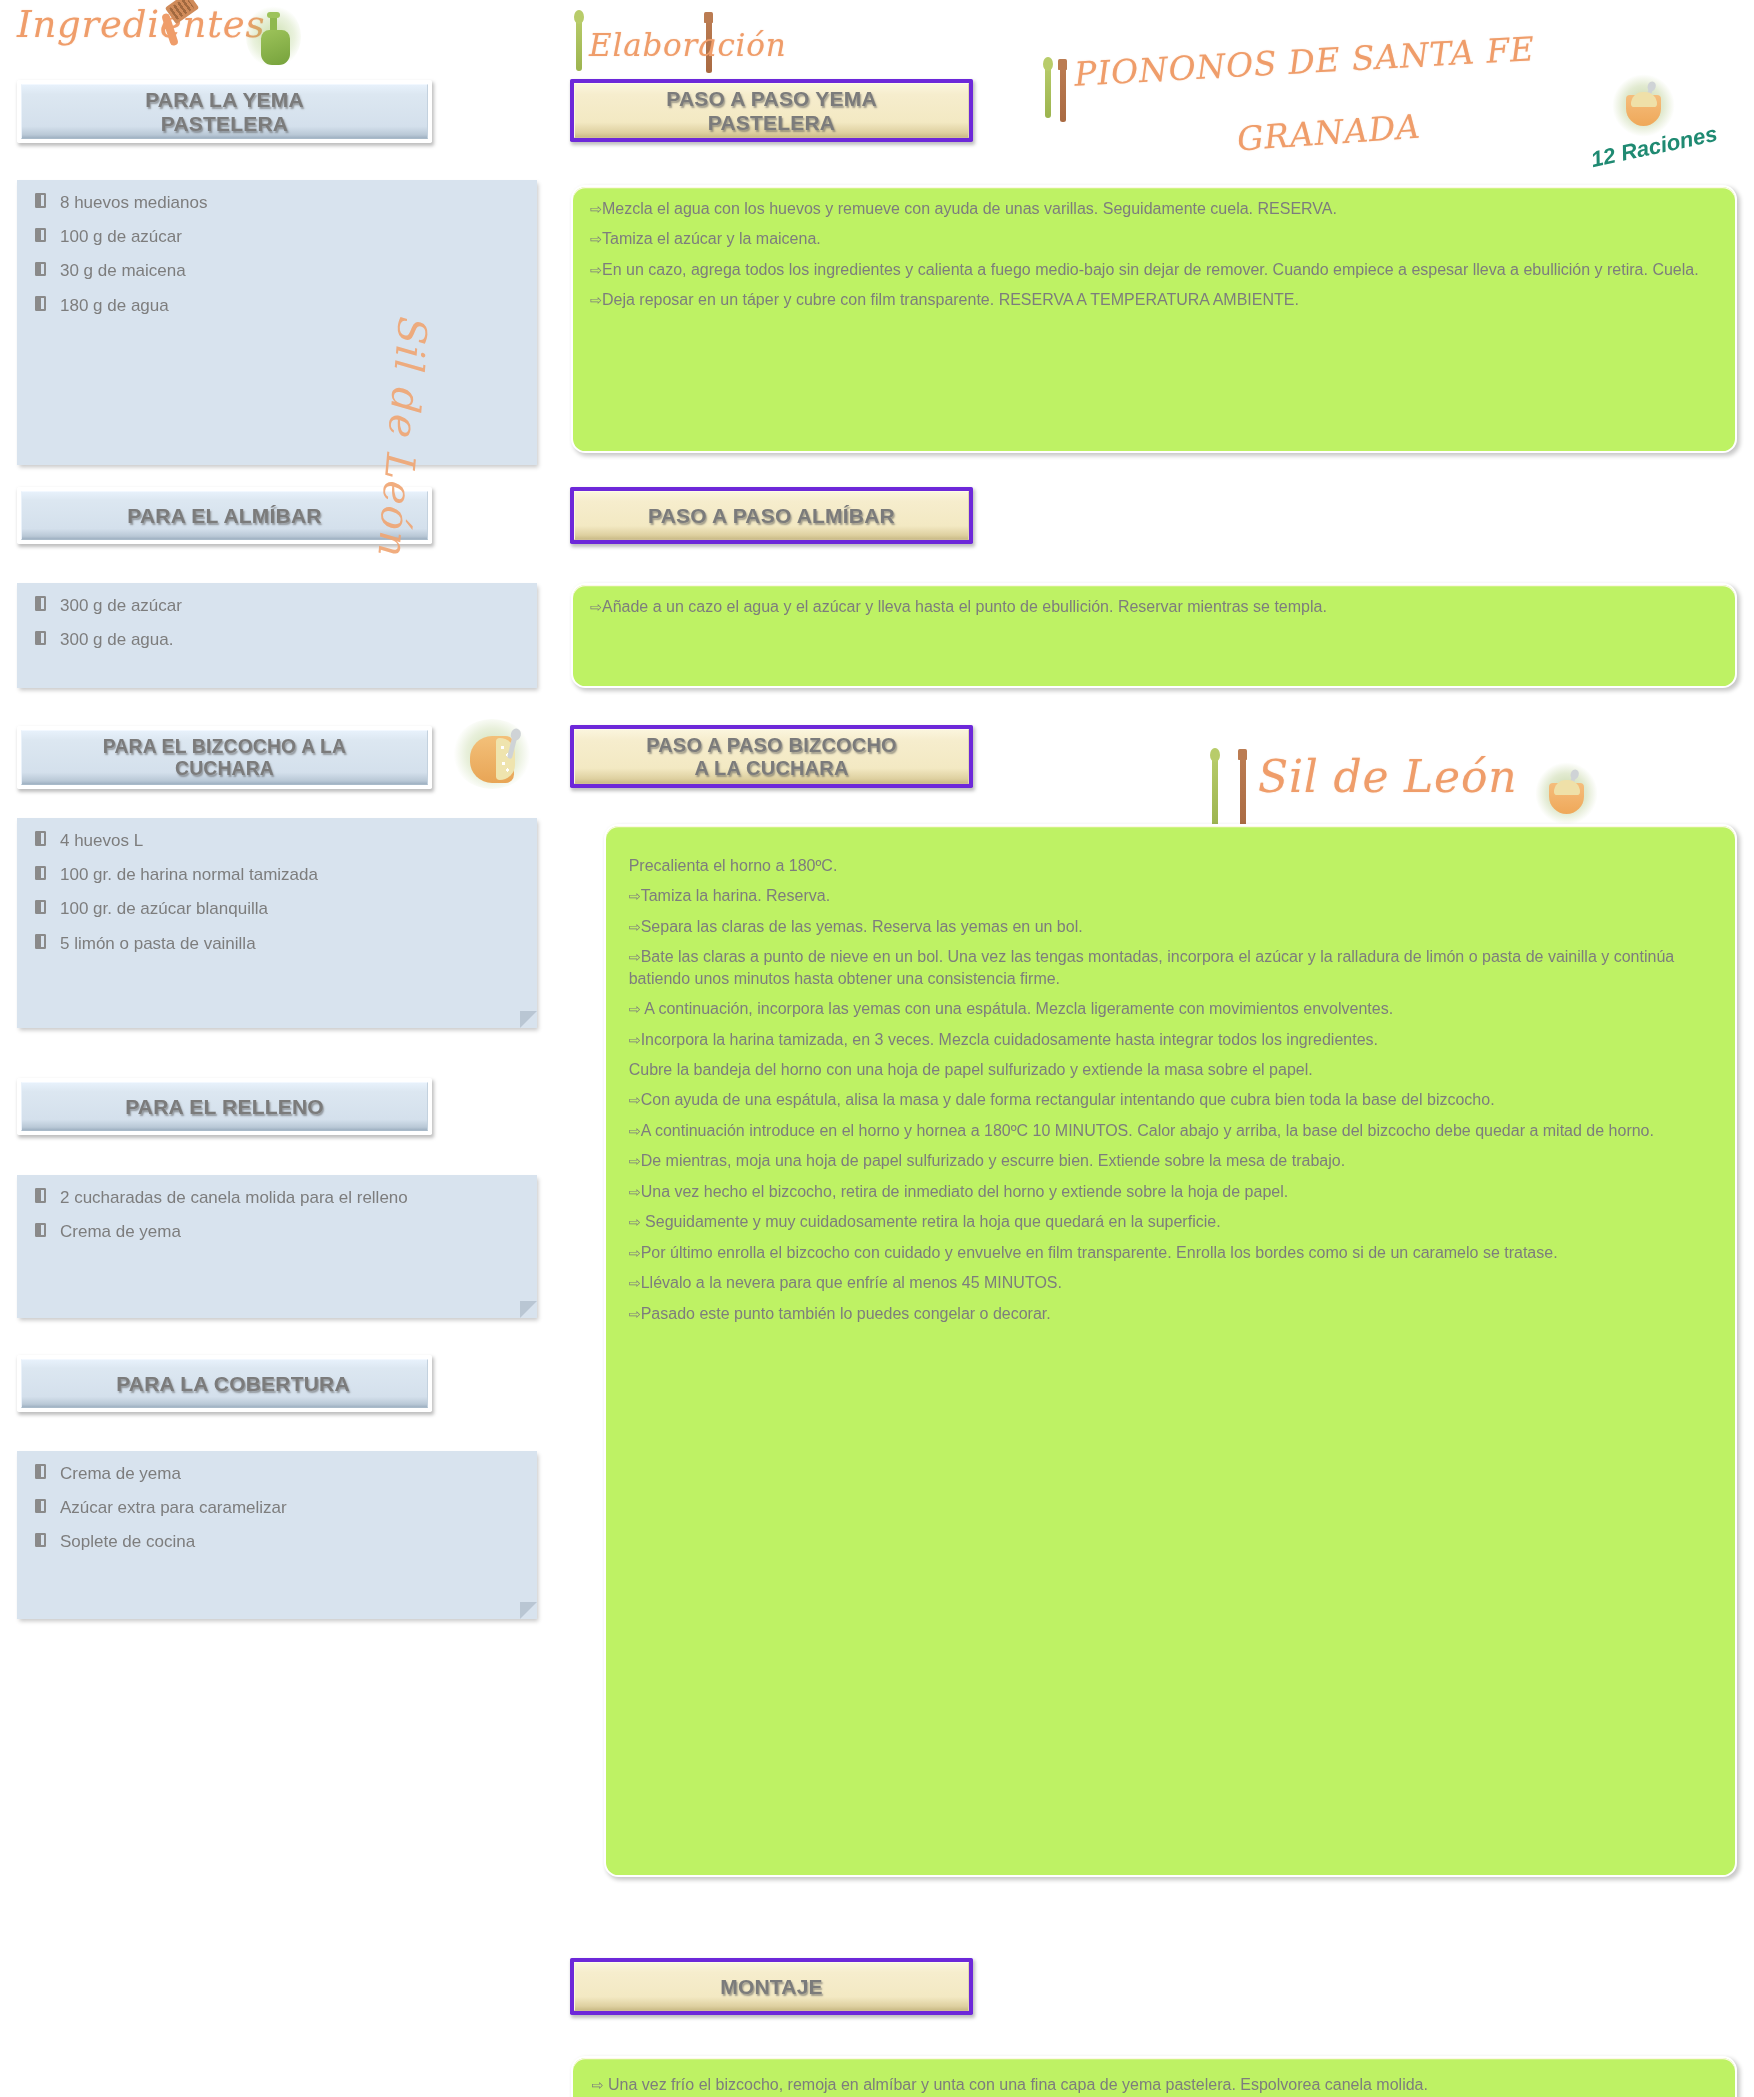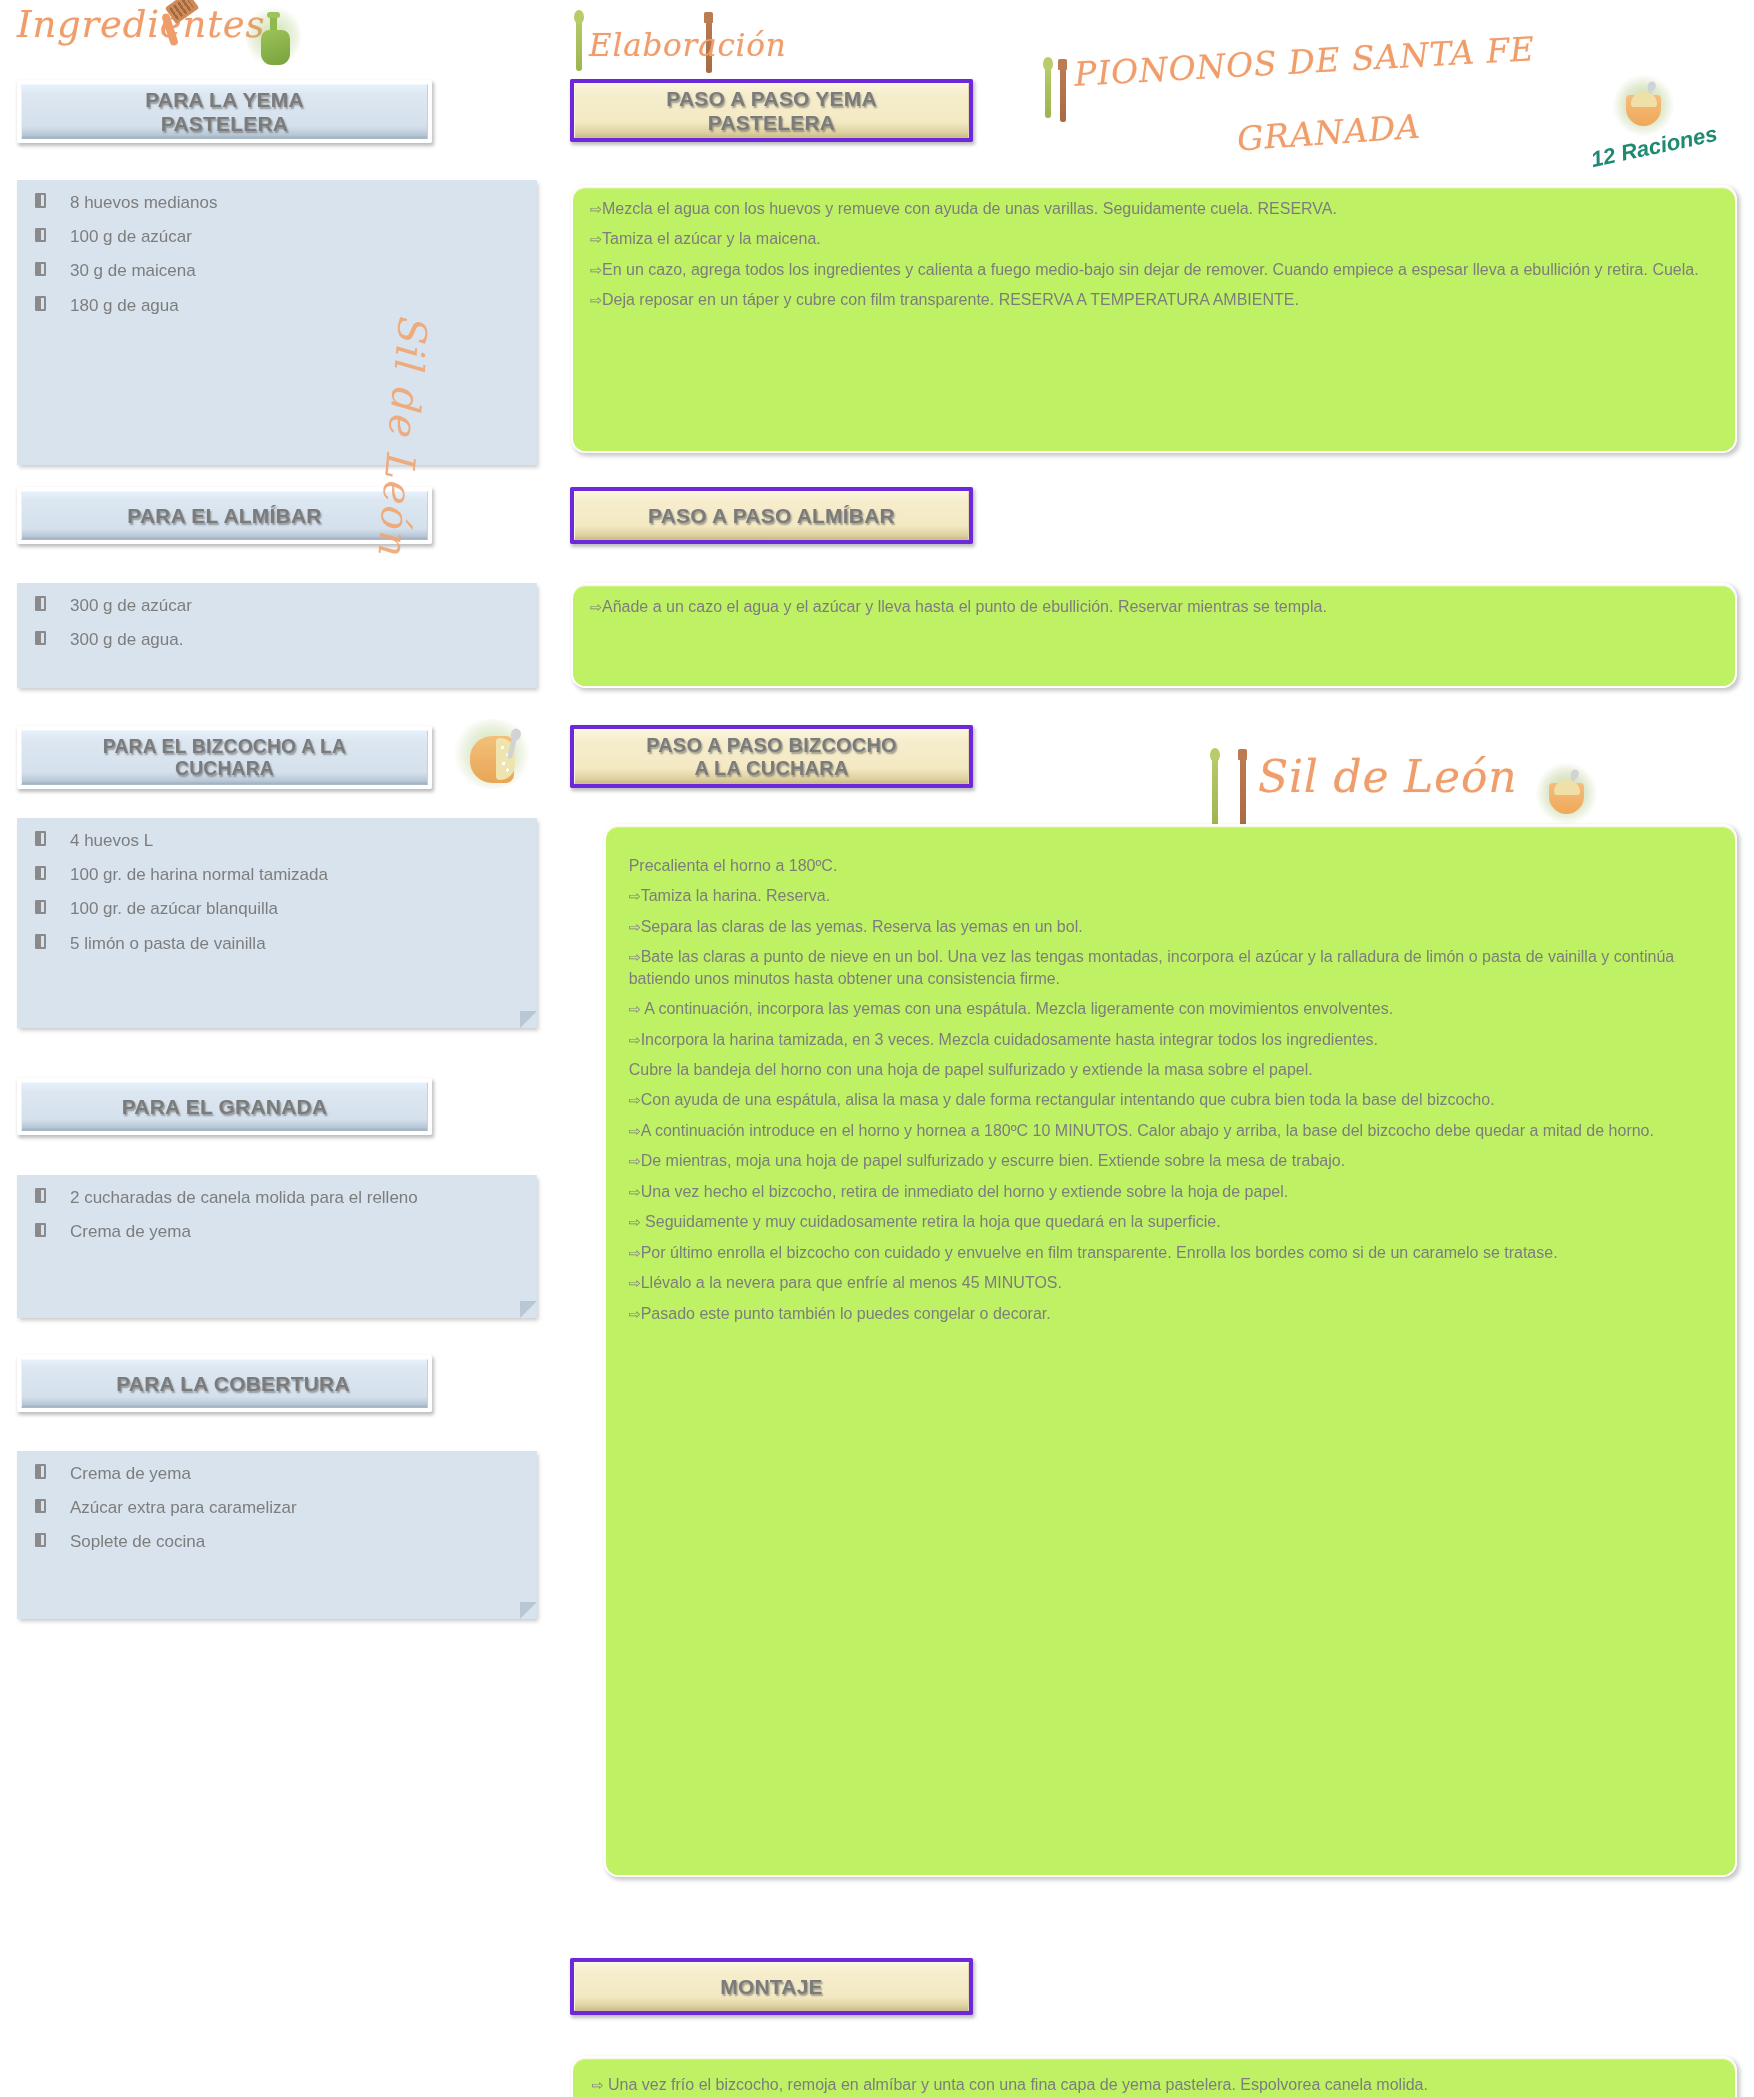"8 huevos medianos" .panel-blue li { gap: 10px -> none }
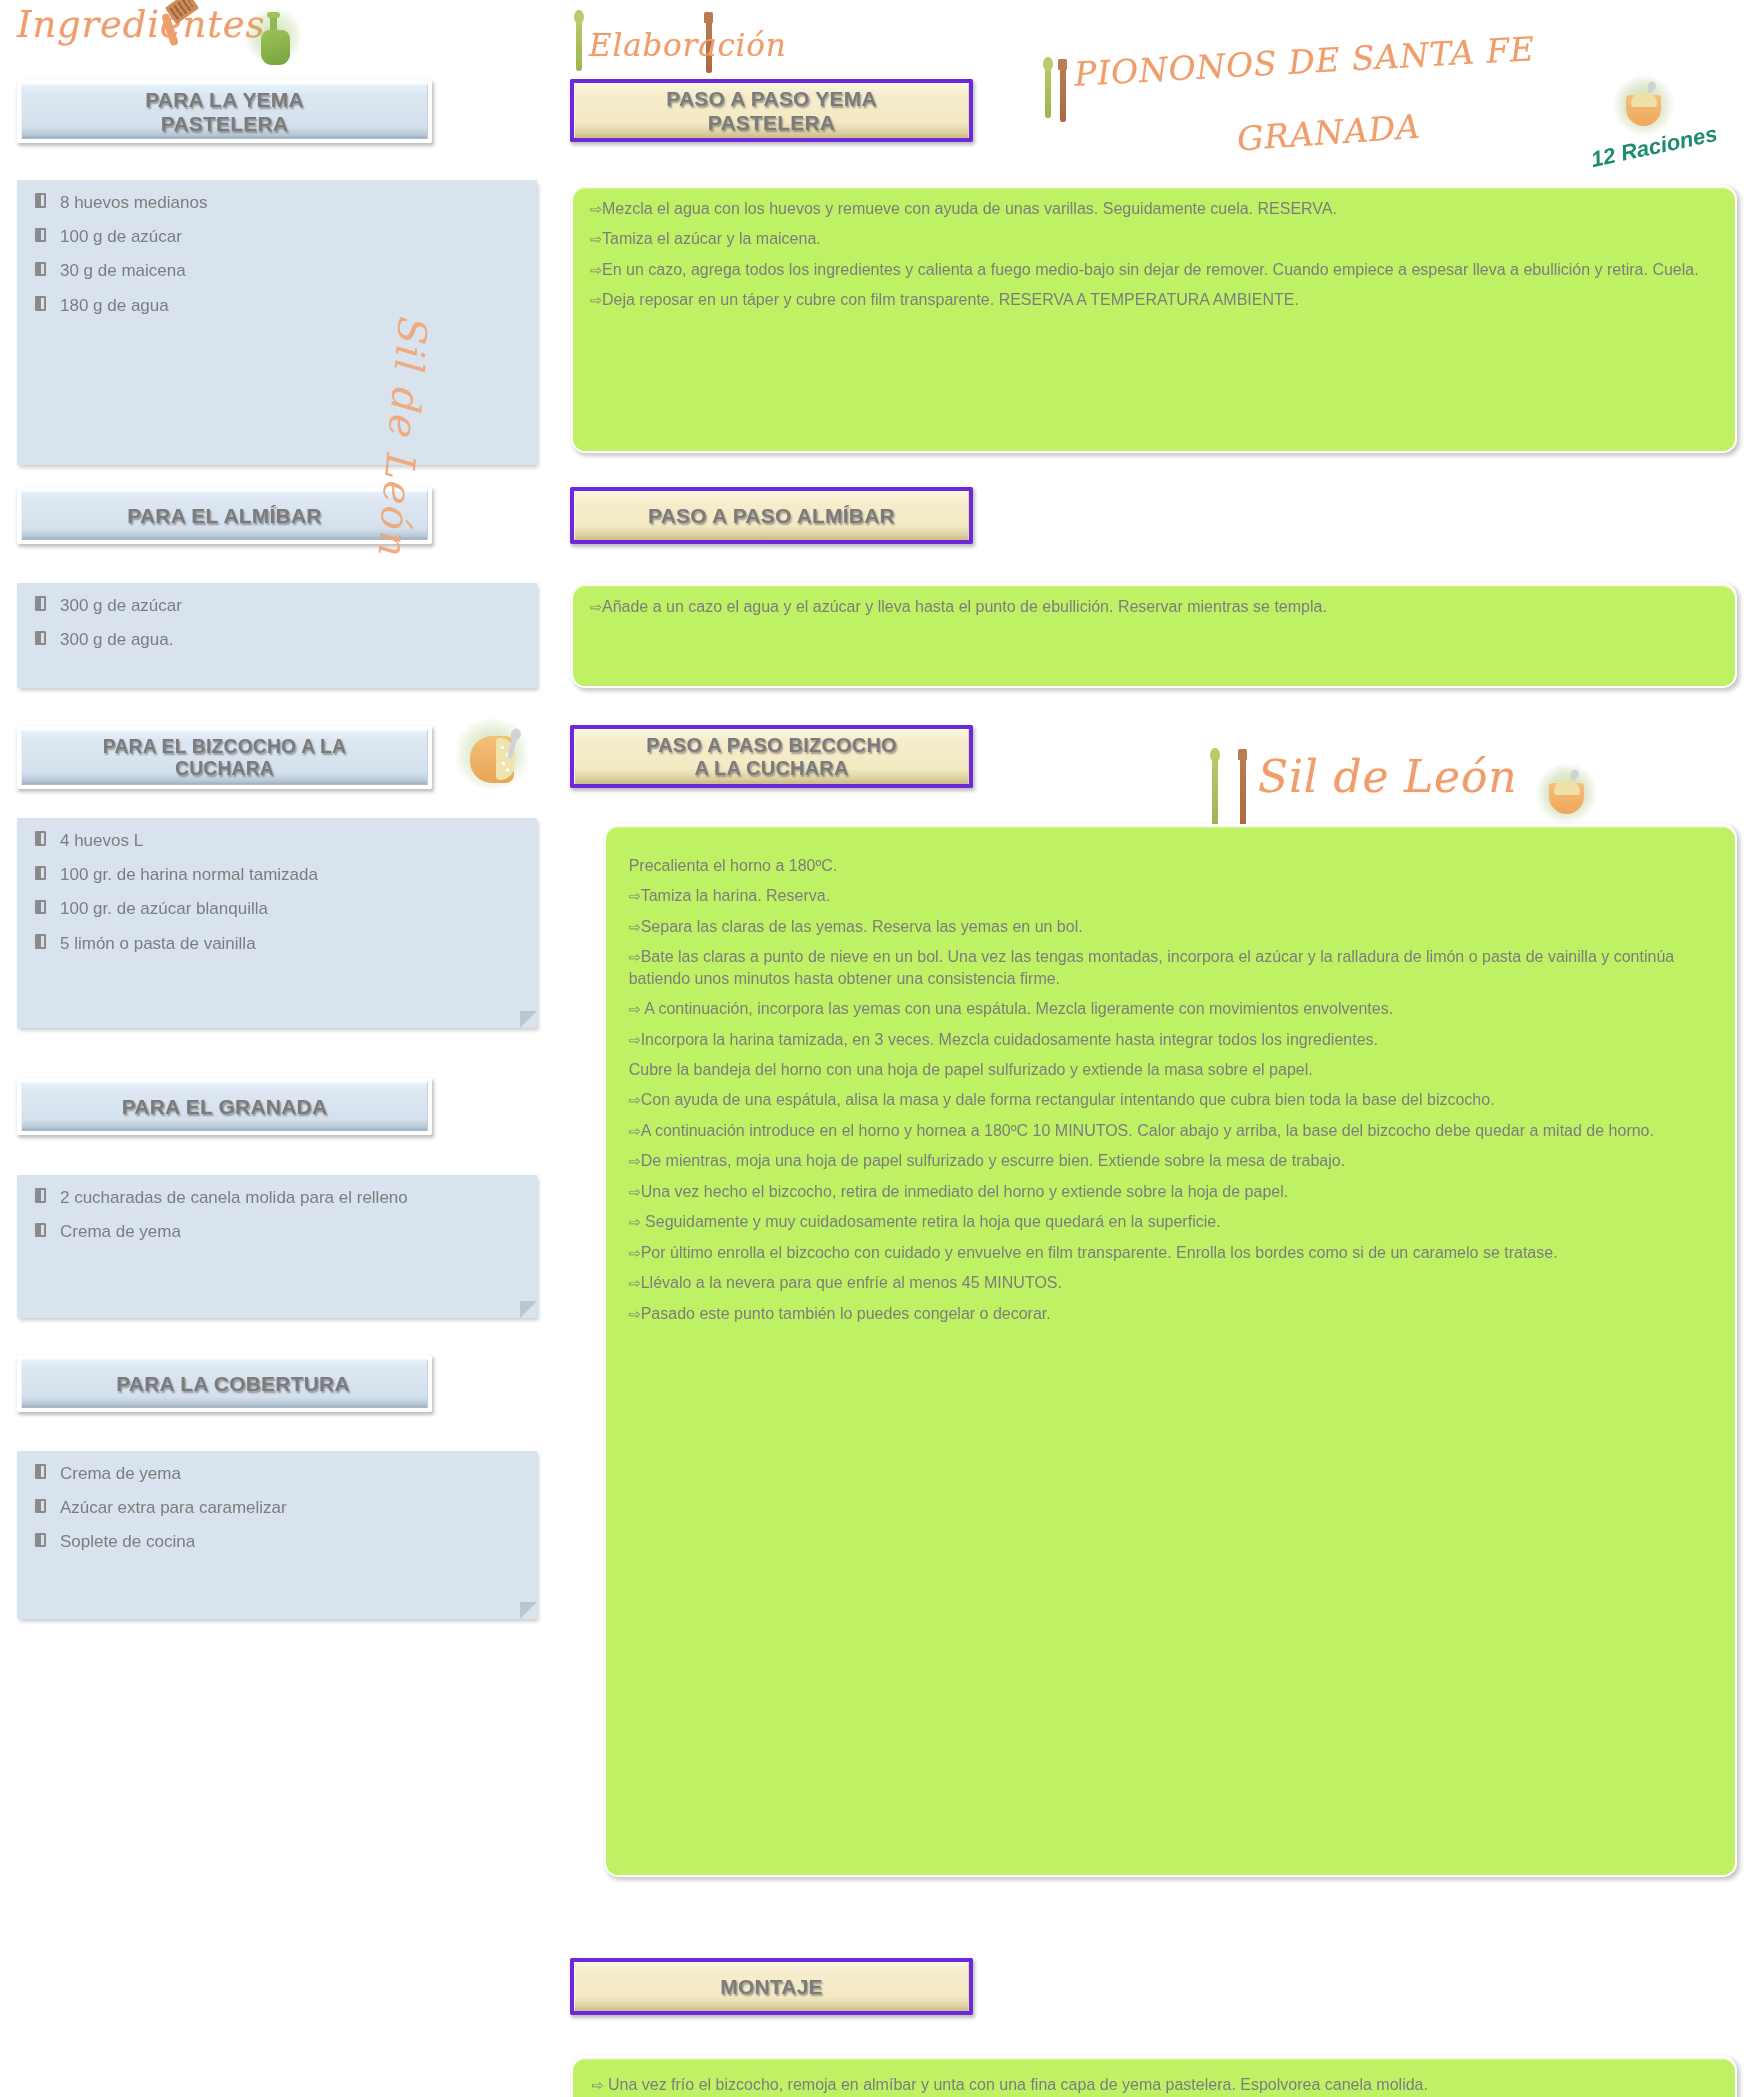"PARA EL GRANADA" div.txt { text: GRANADA -> RELLENO }
